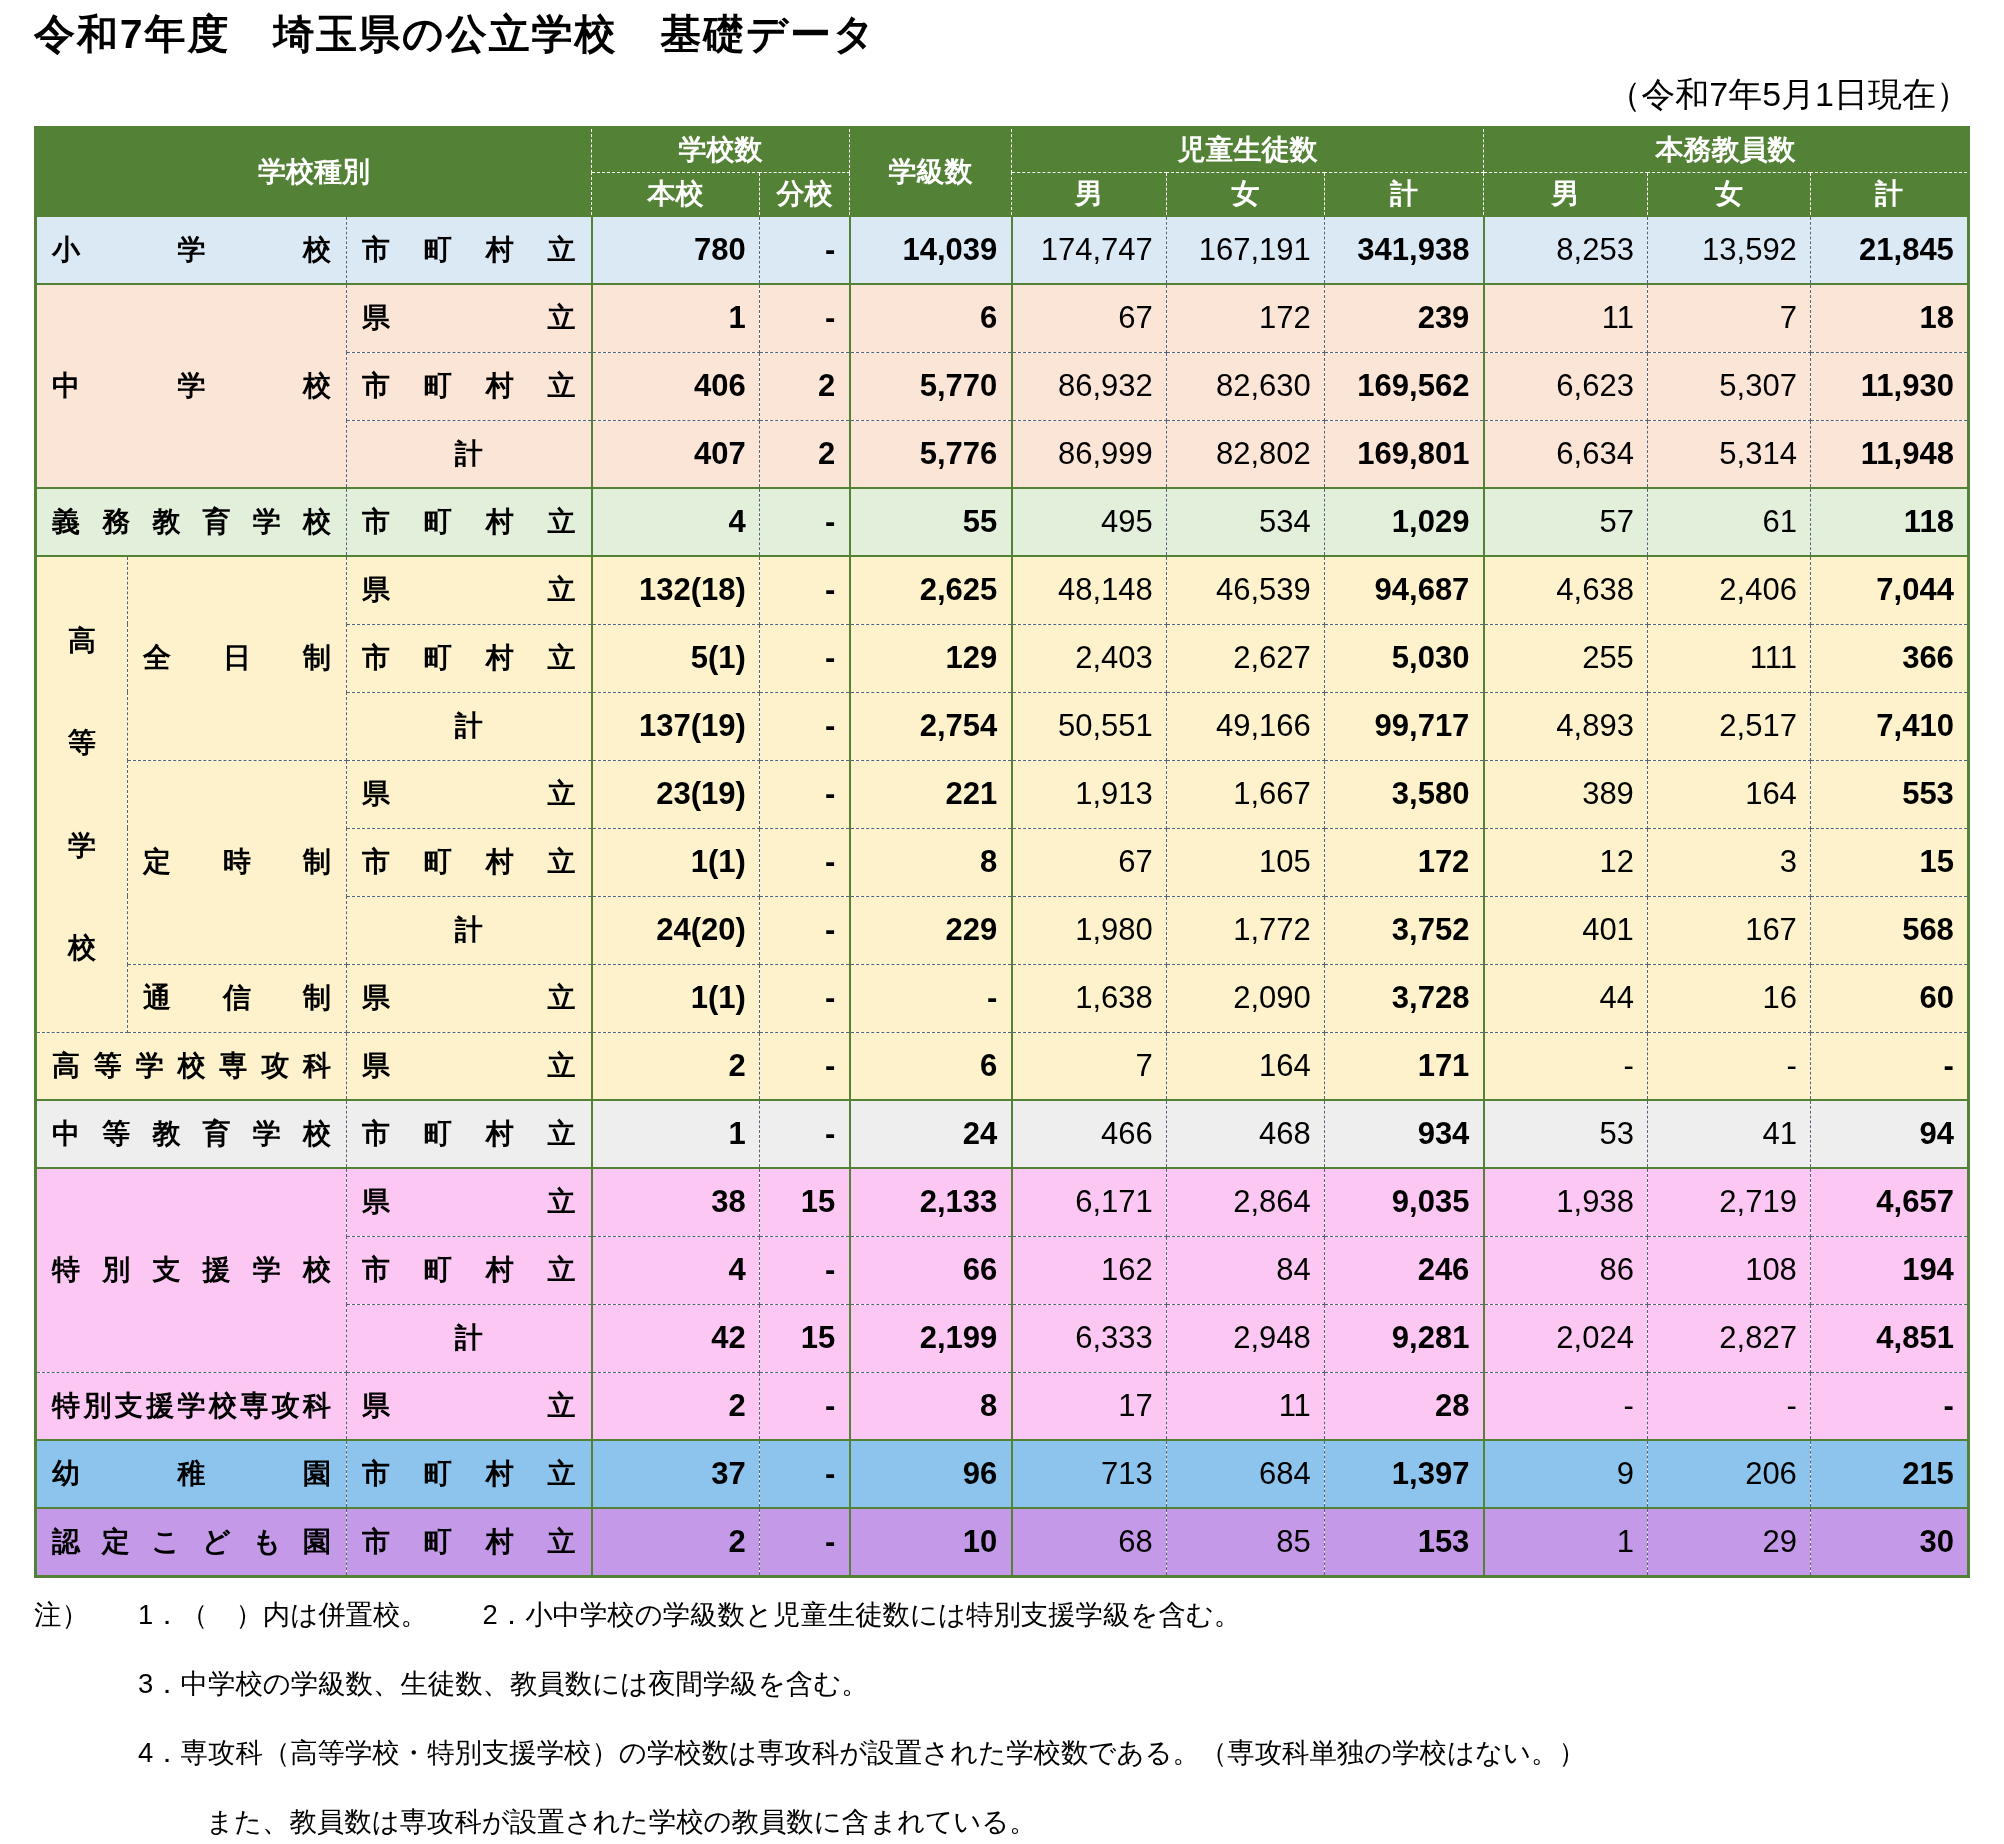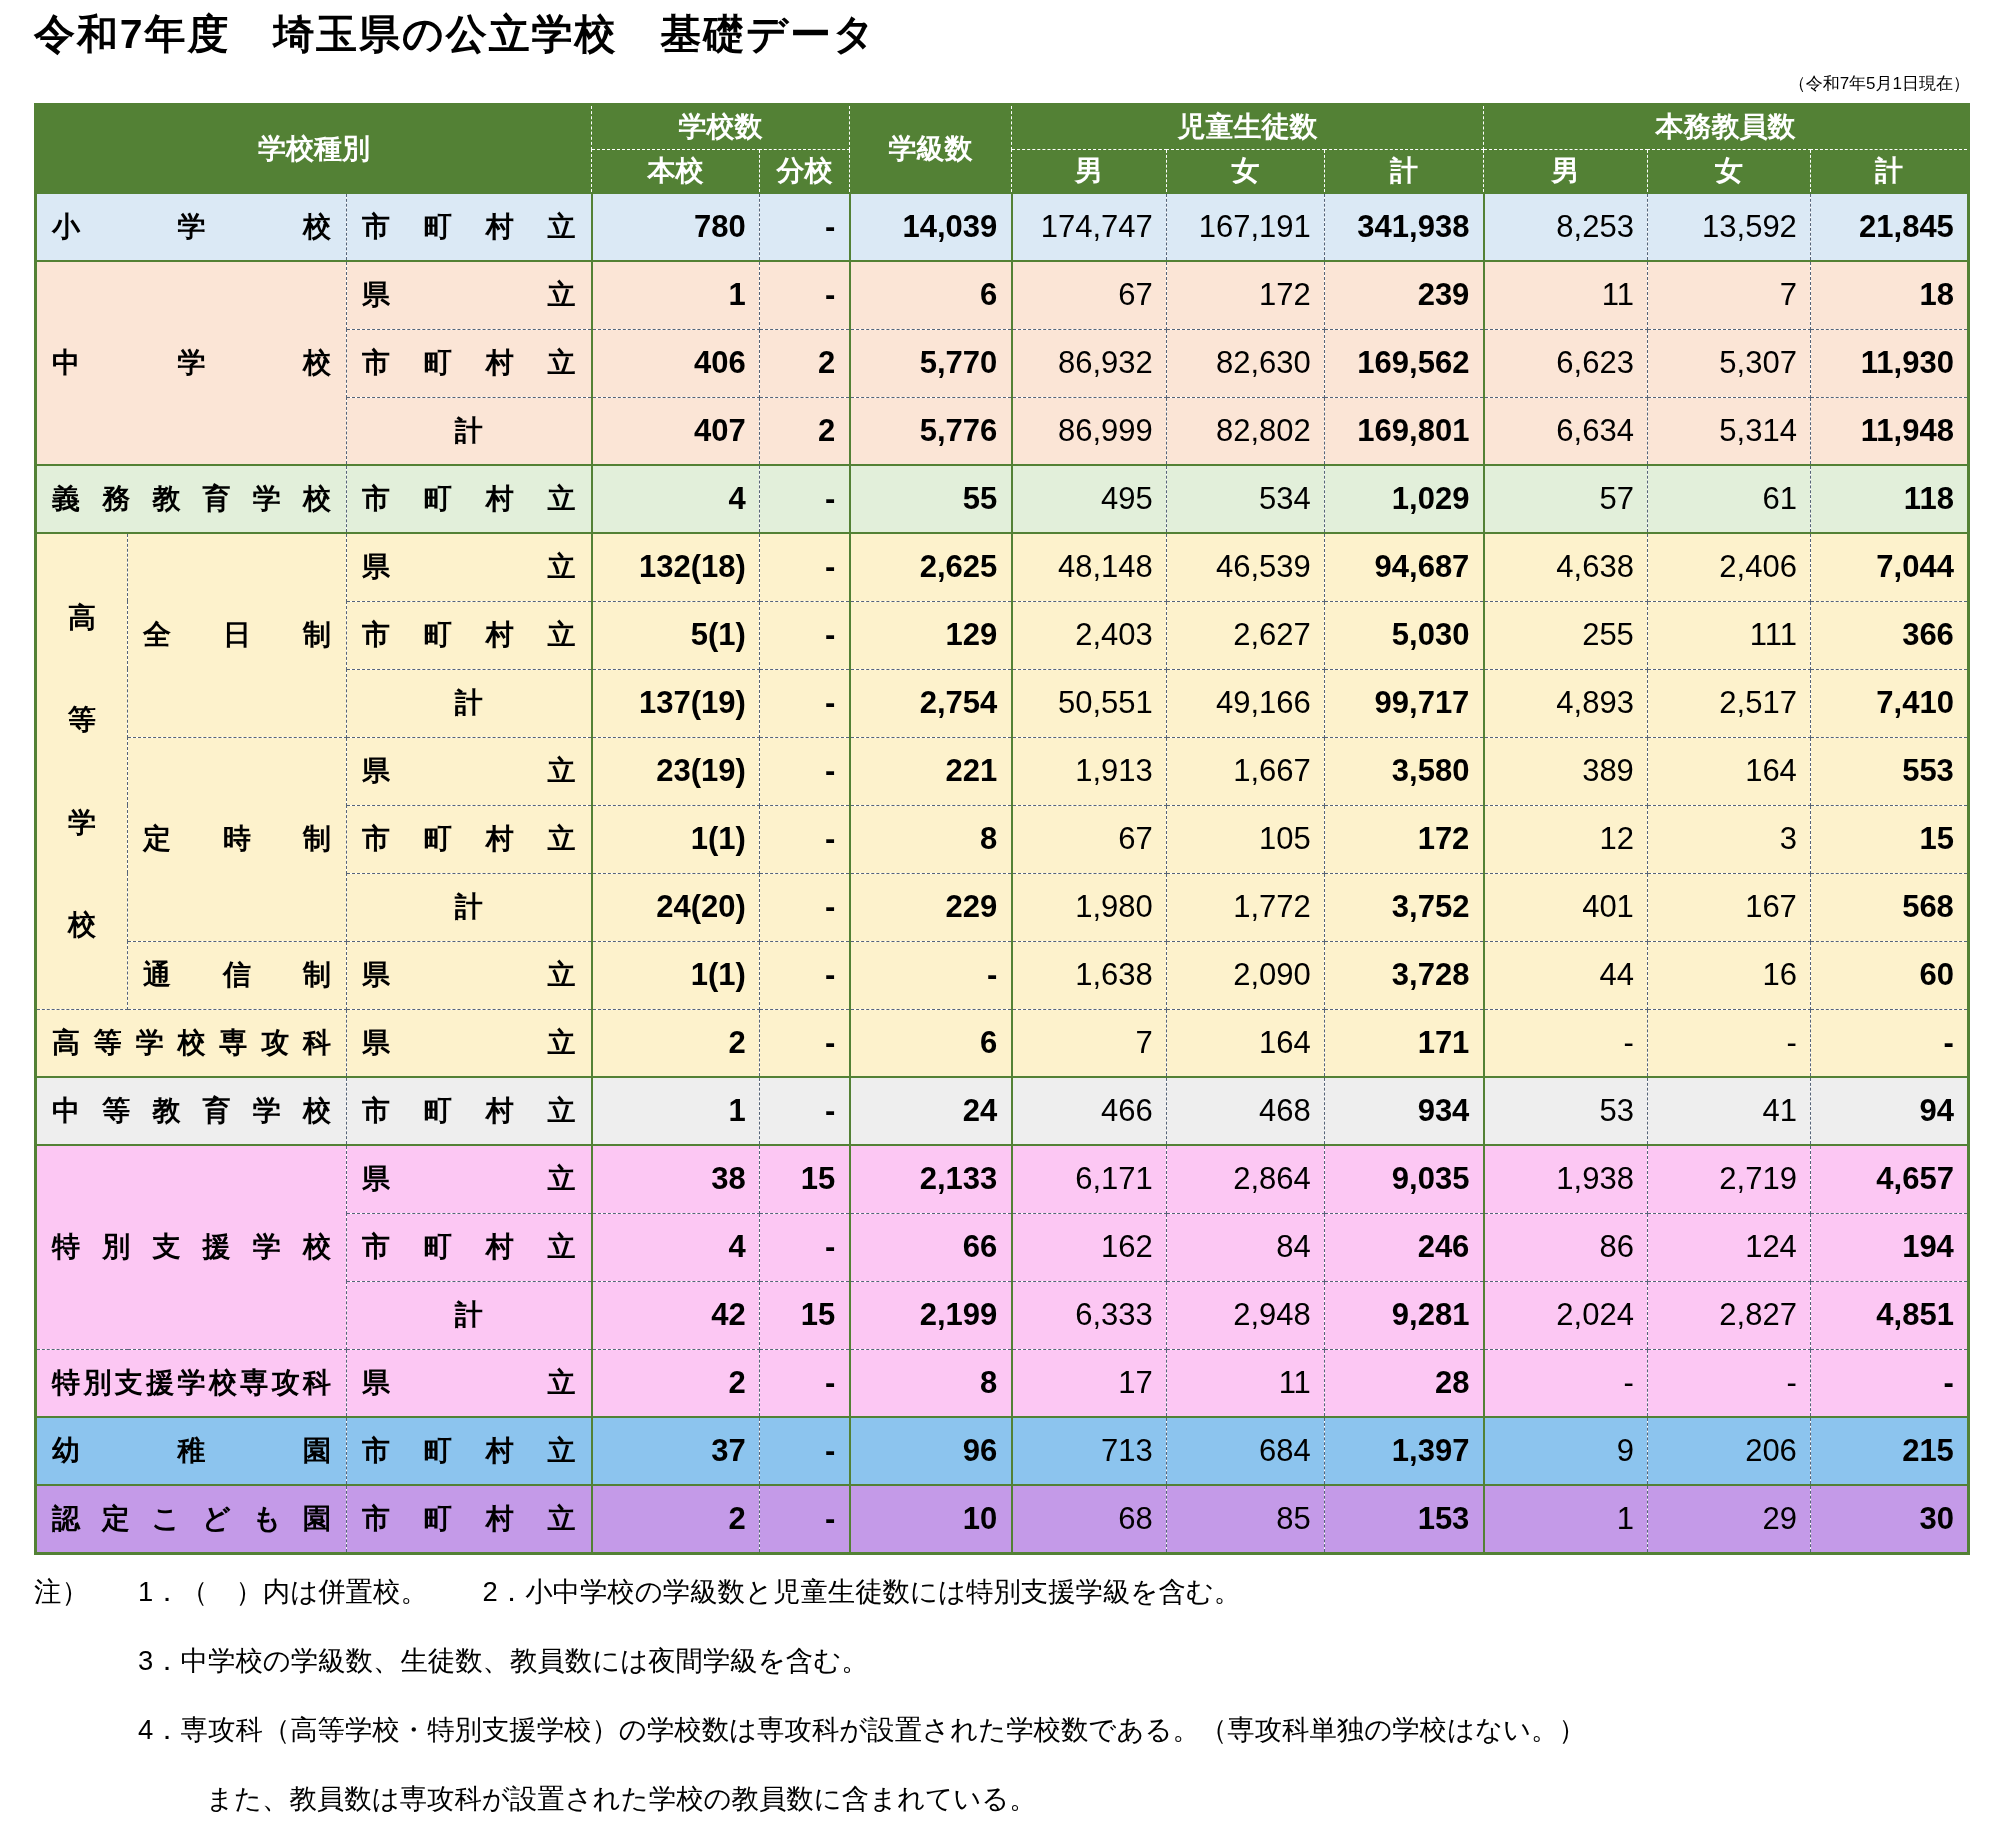"（令和7年5月1日現在）" .asof { font-size: 17px -> 34px }
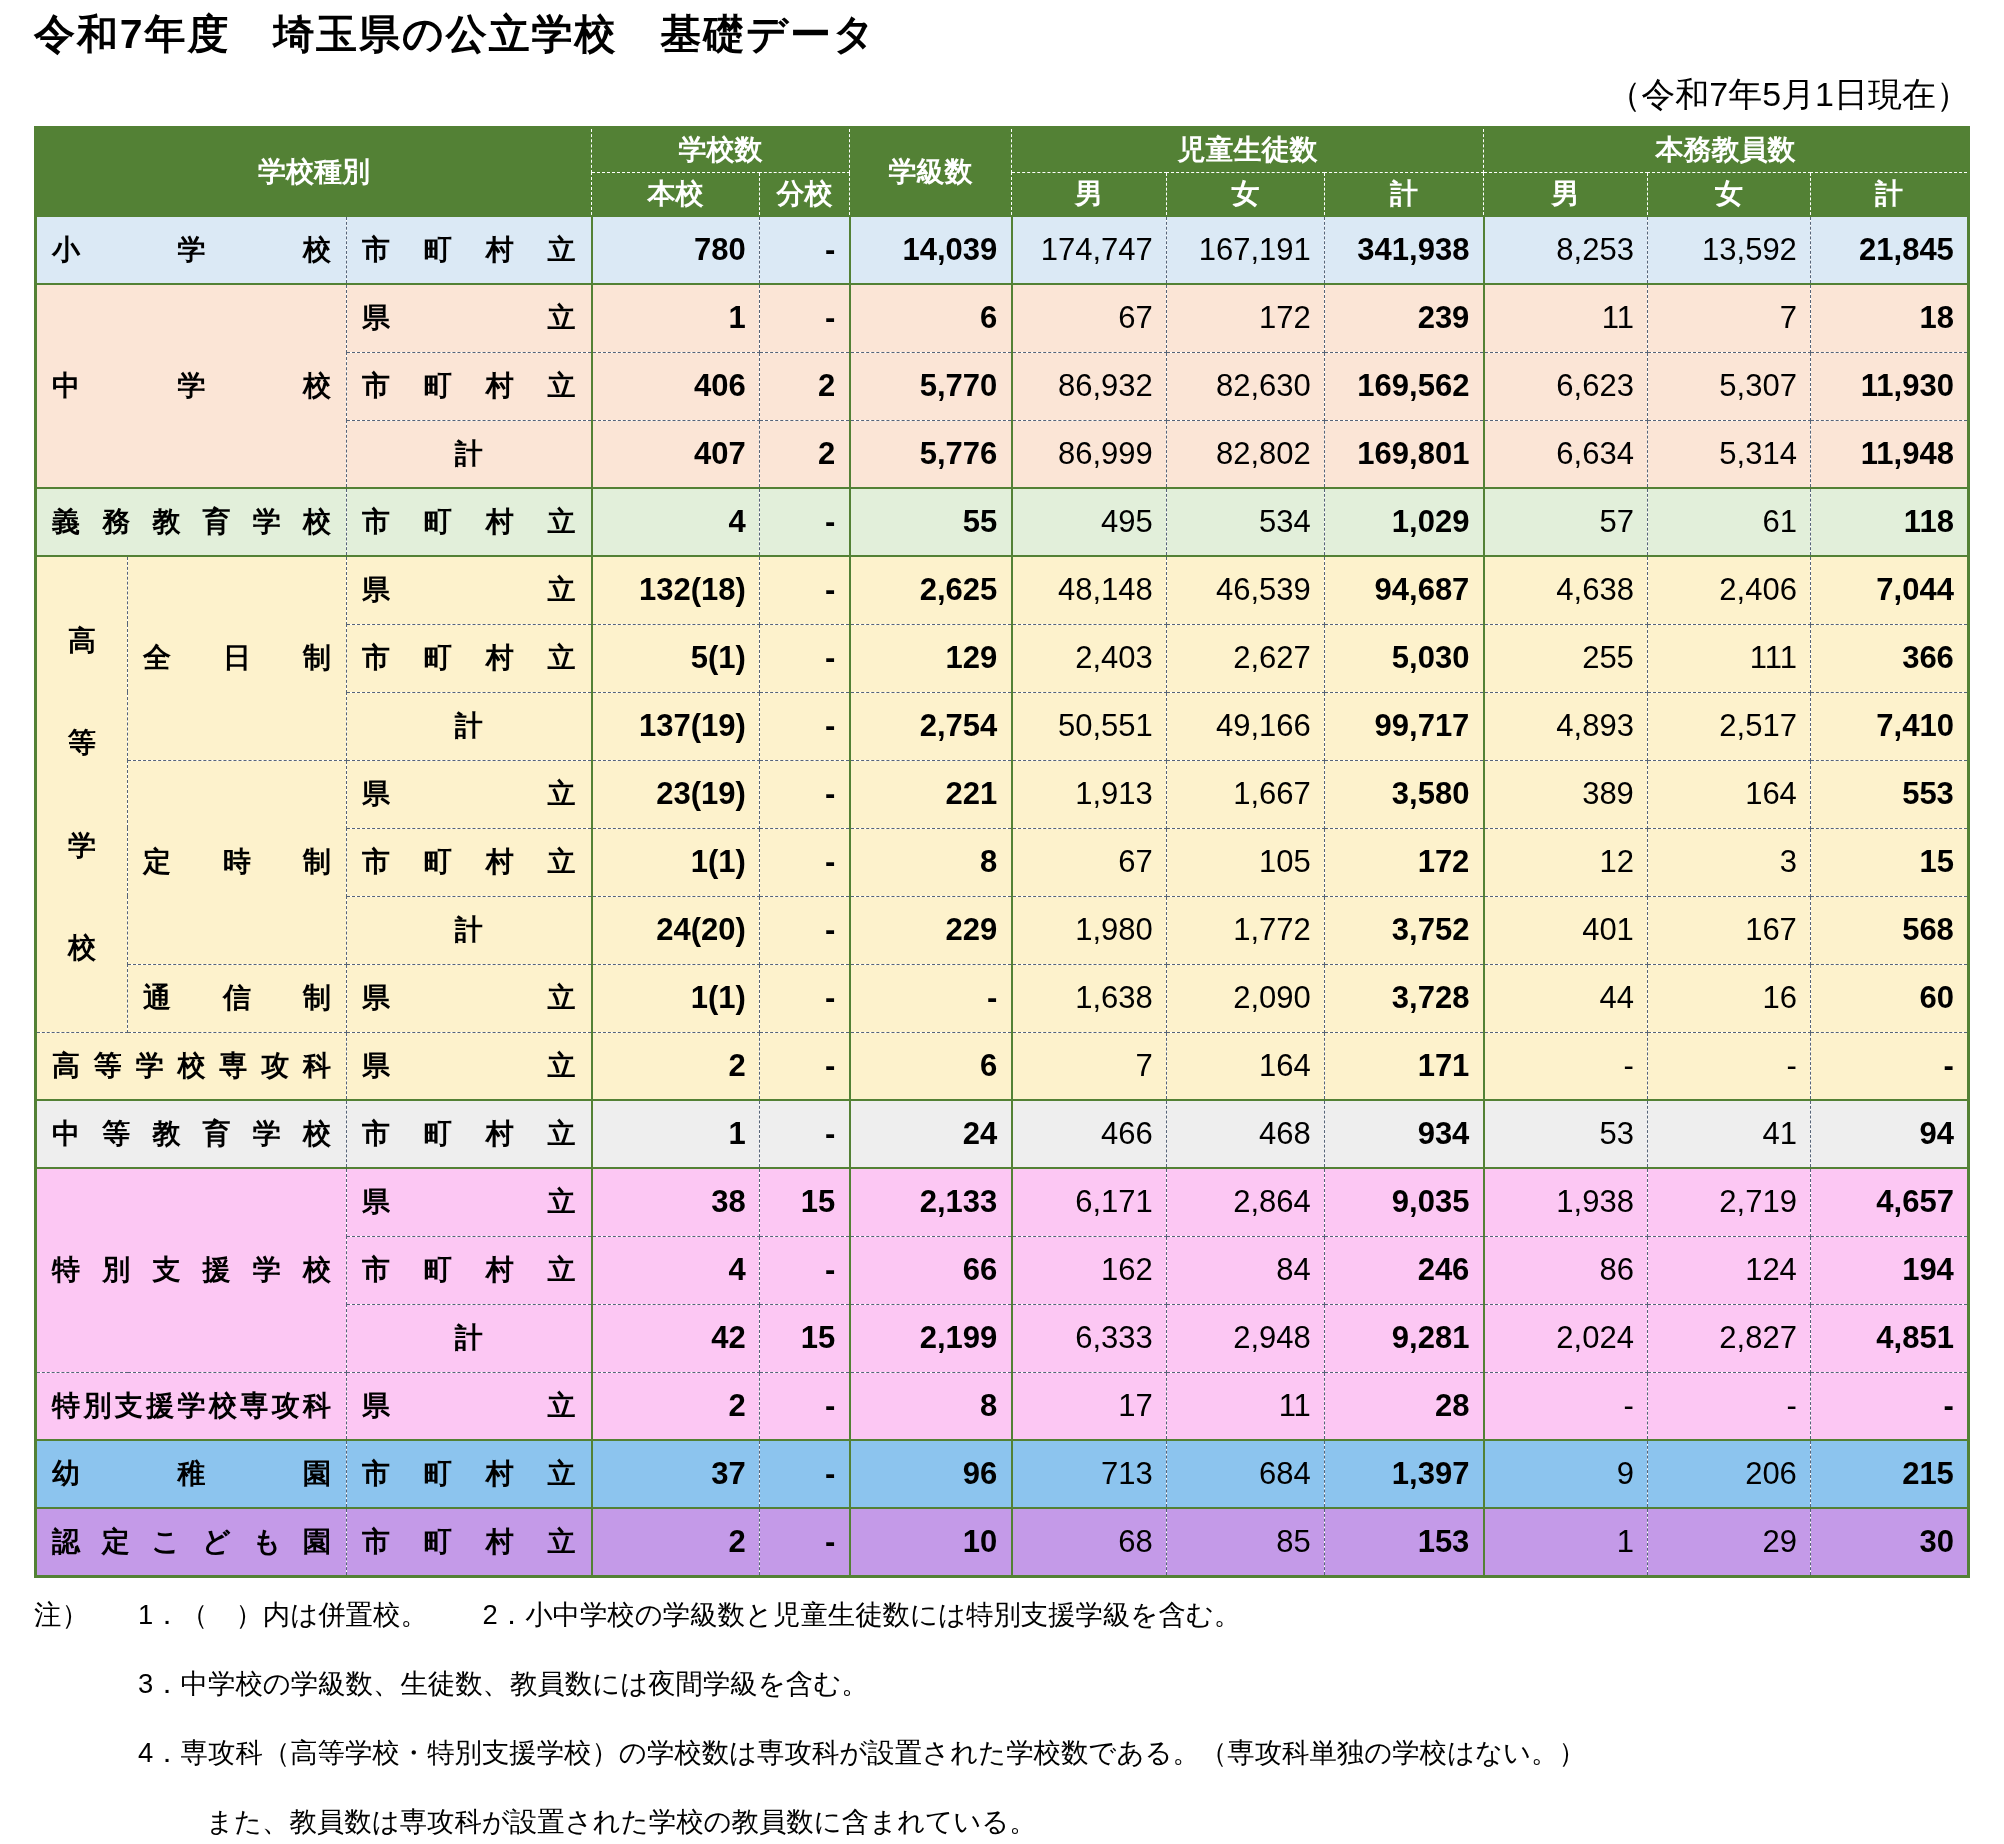"124" td.num { text: 124 -> 108 }
